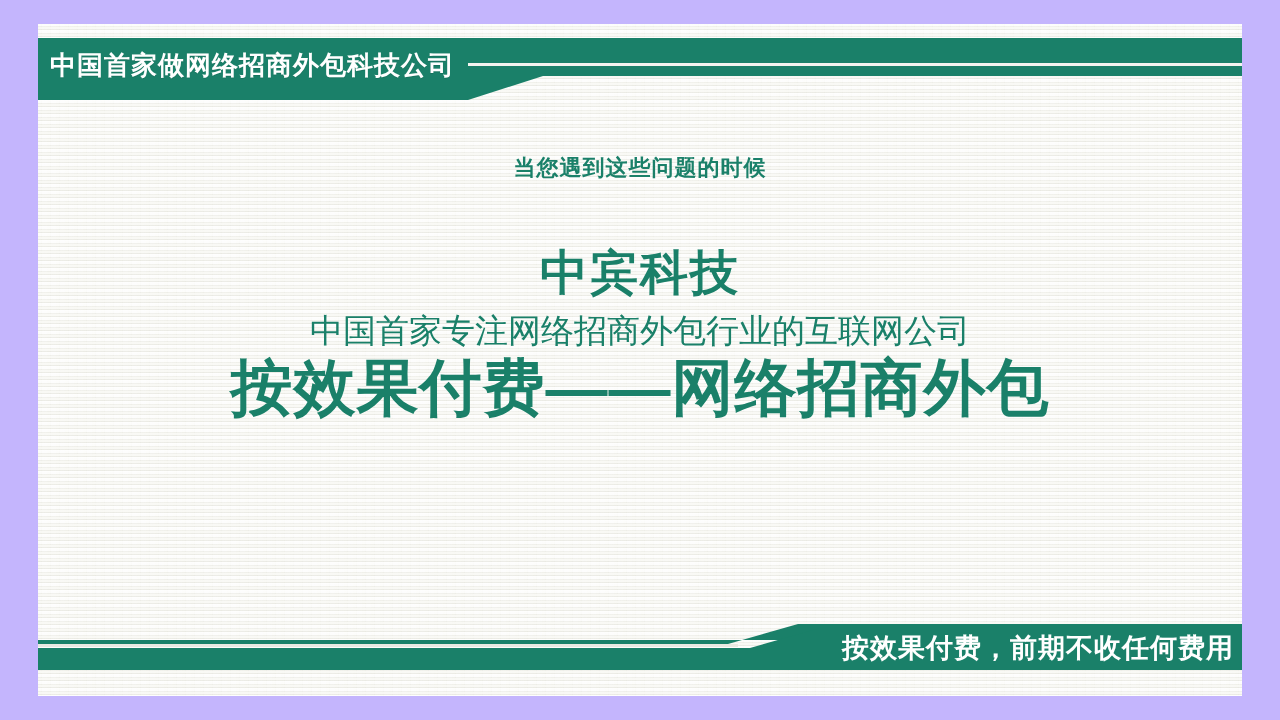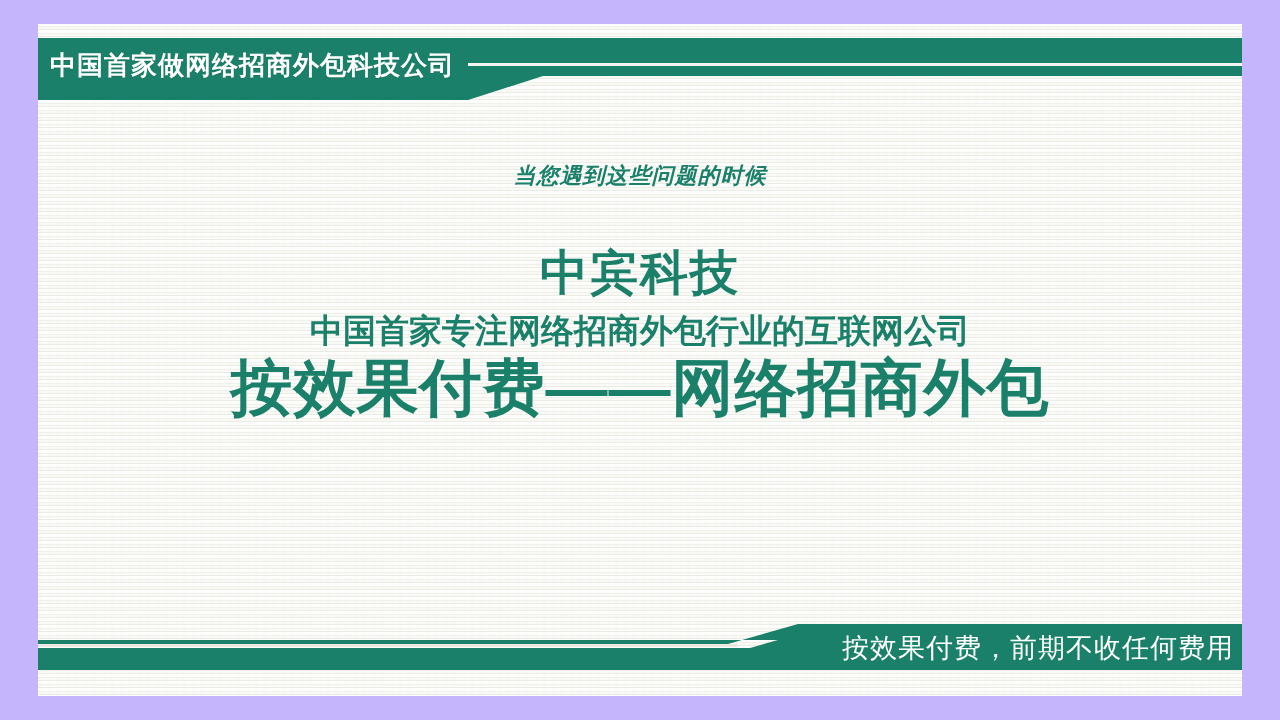"当您遇到这些问题的时候" .eyebrow { font-style: italic -> none; top: 141px -> 133px }
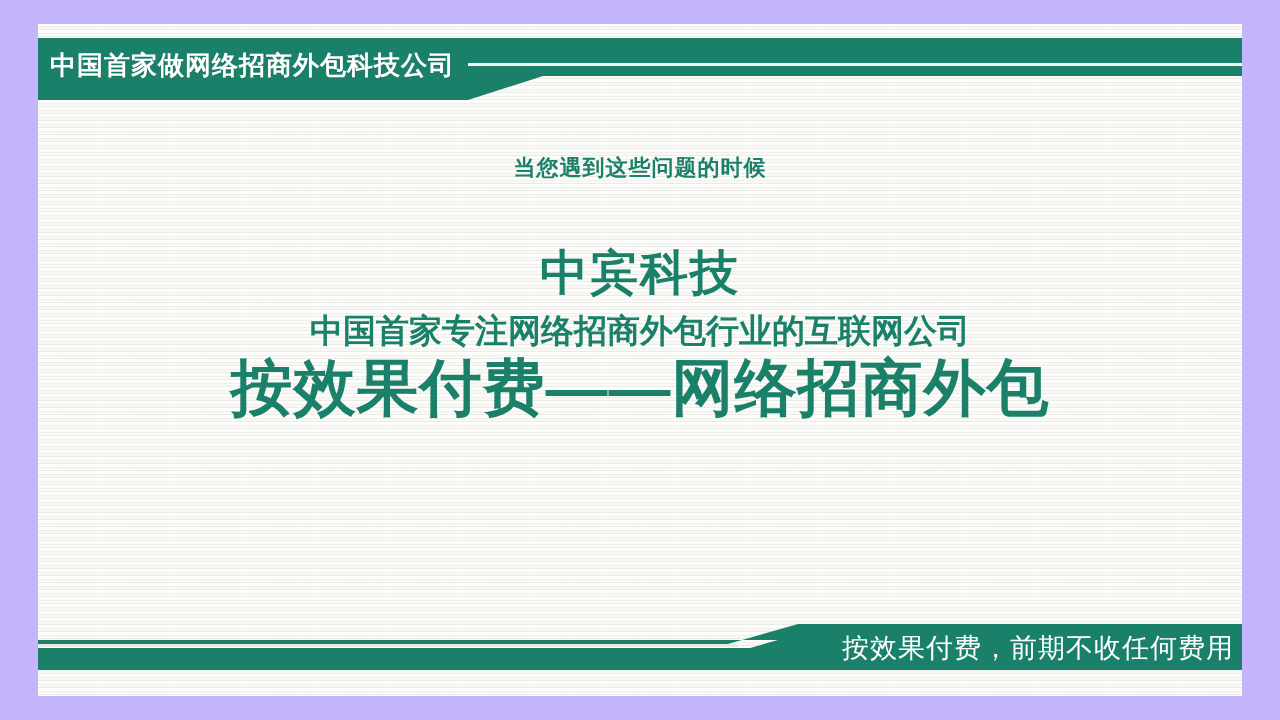"中国首家专注网络招商外包行业的互联网公司" .brand-sub { font-weight: bold -> normal }
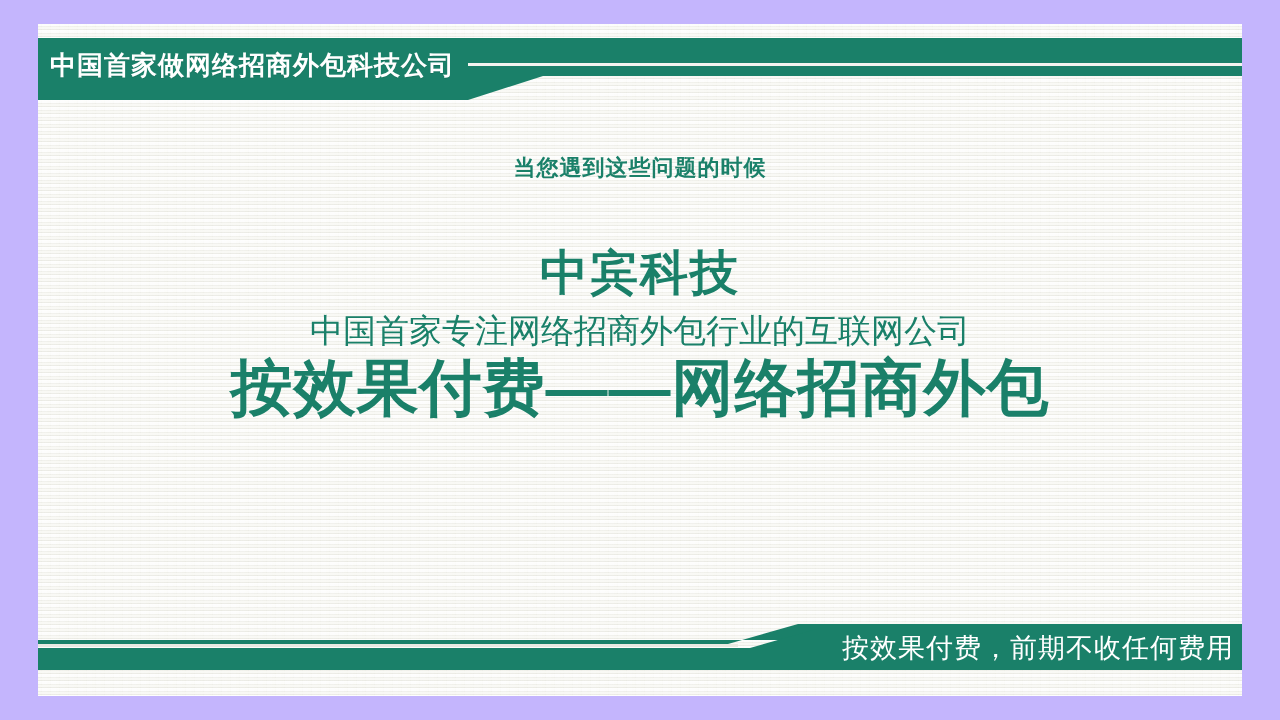"按效果付费，前期不收任何费用" .footer-text { font-weight: normal -> bold }
